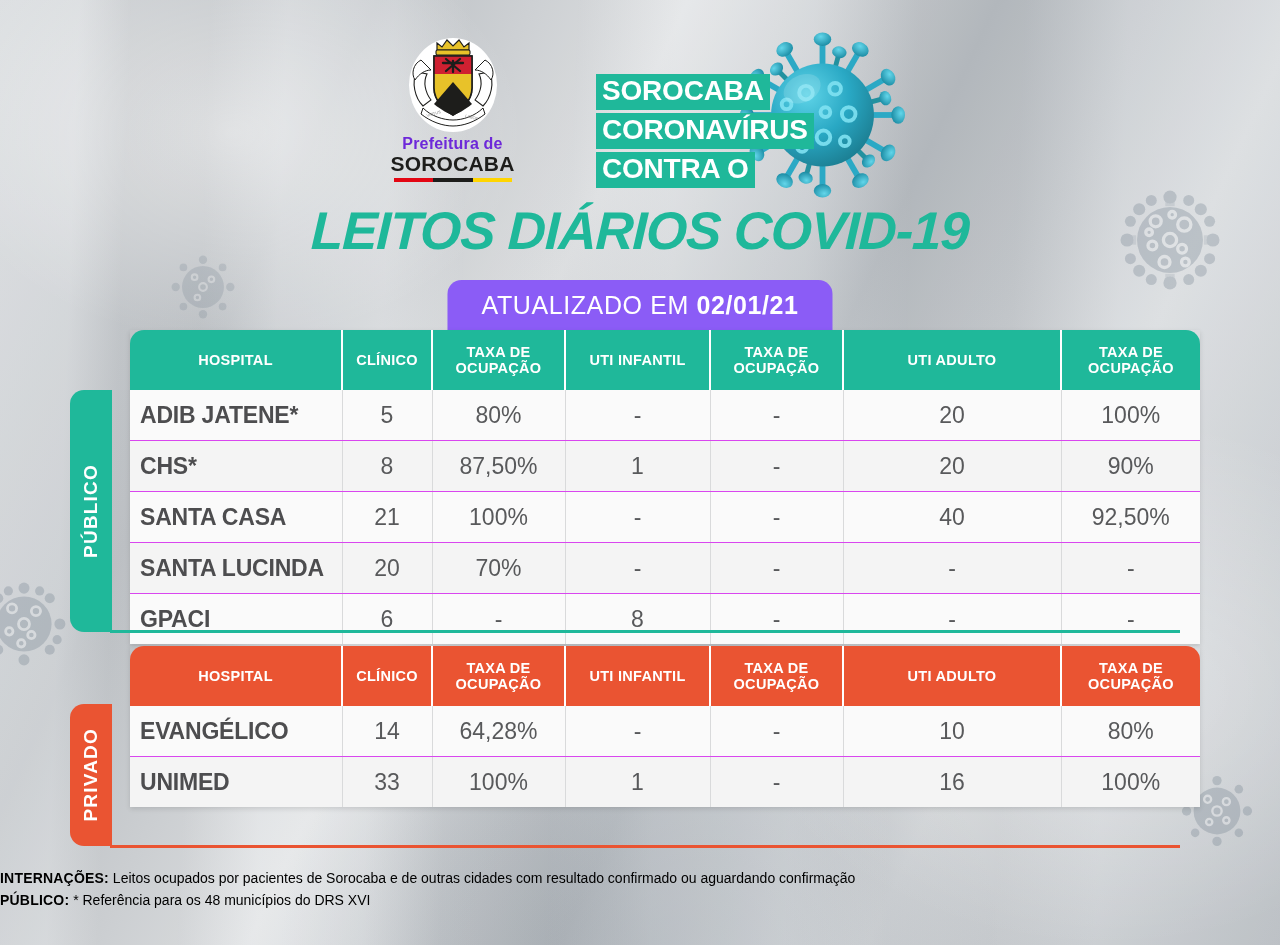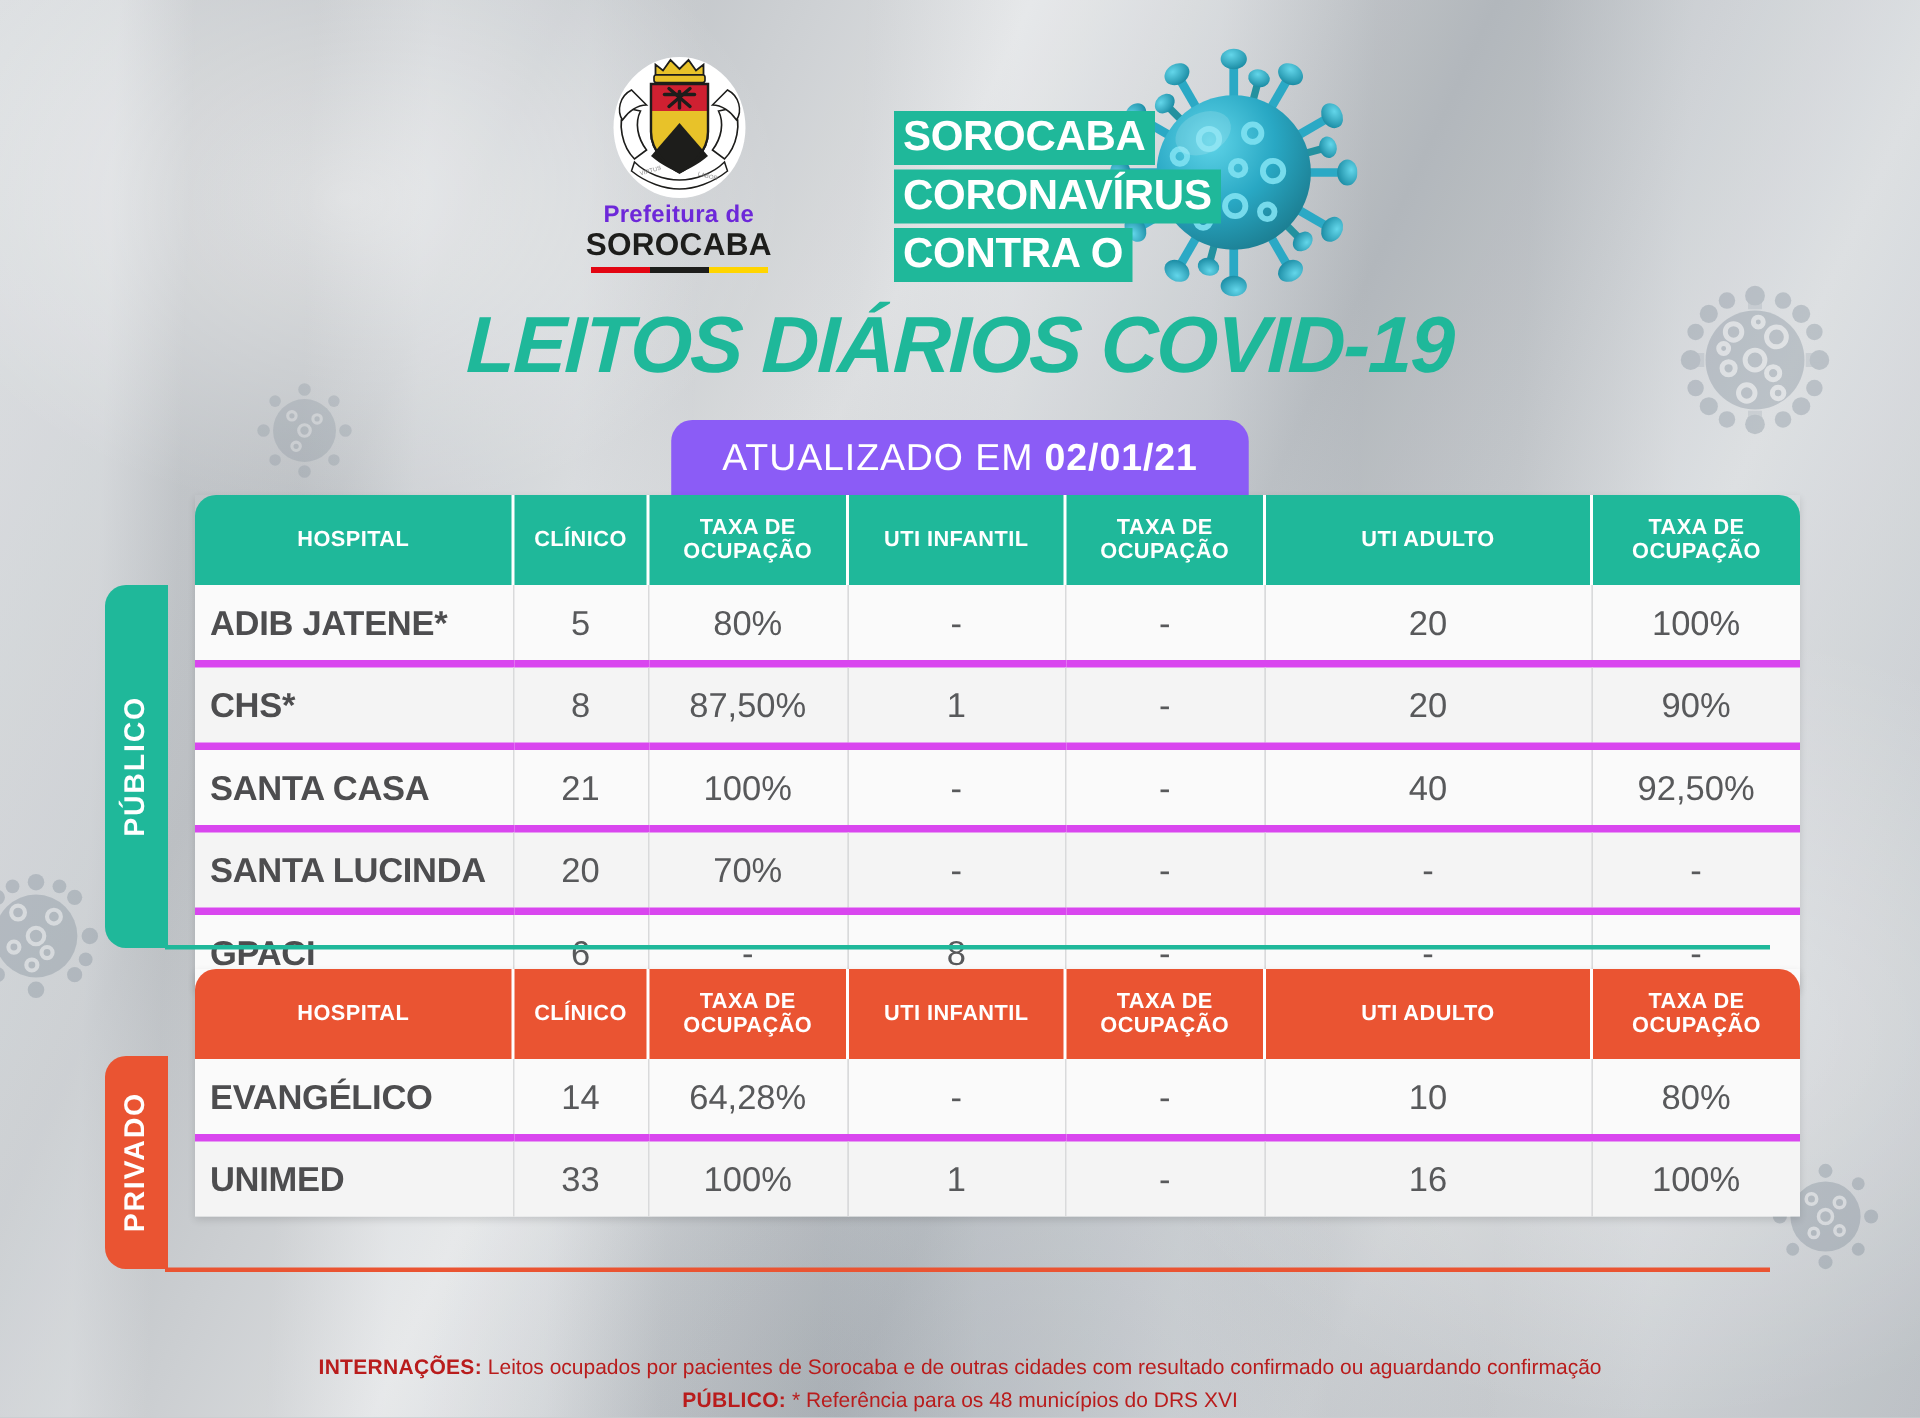"ADIB JATENE*" table.grid tbody td { border-bottom: 5px solid #d946ef -> 1px solid #d946ef }
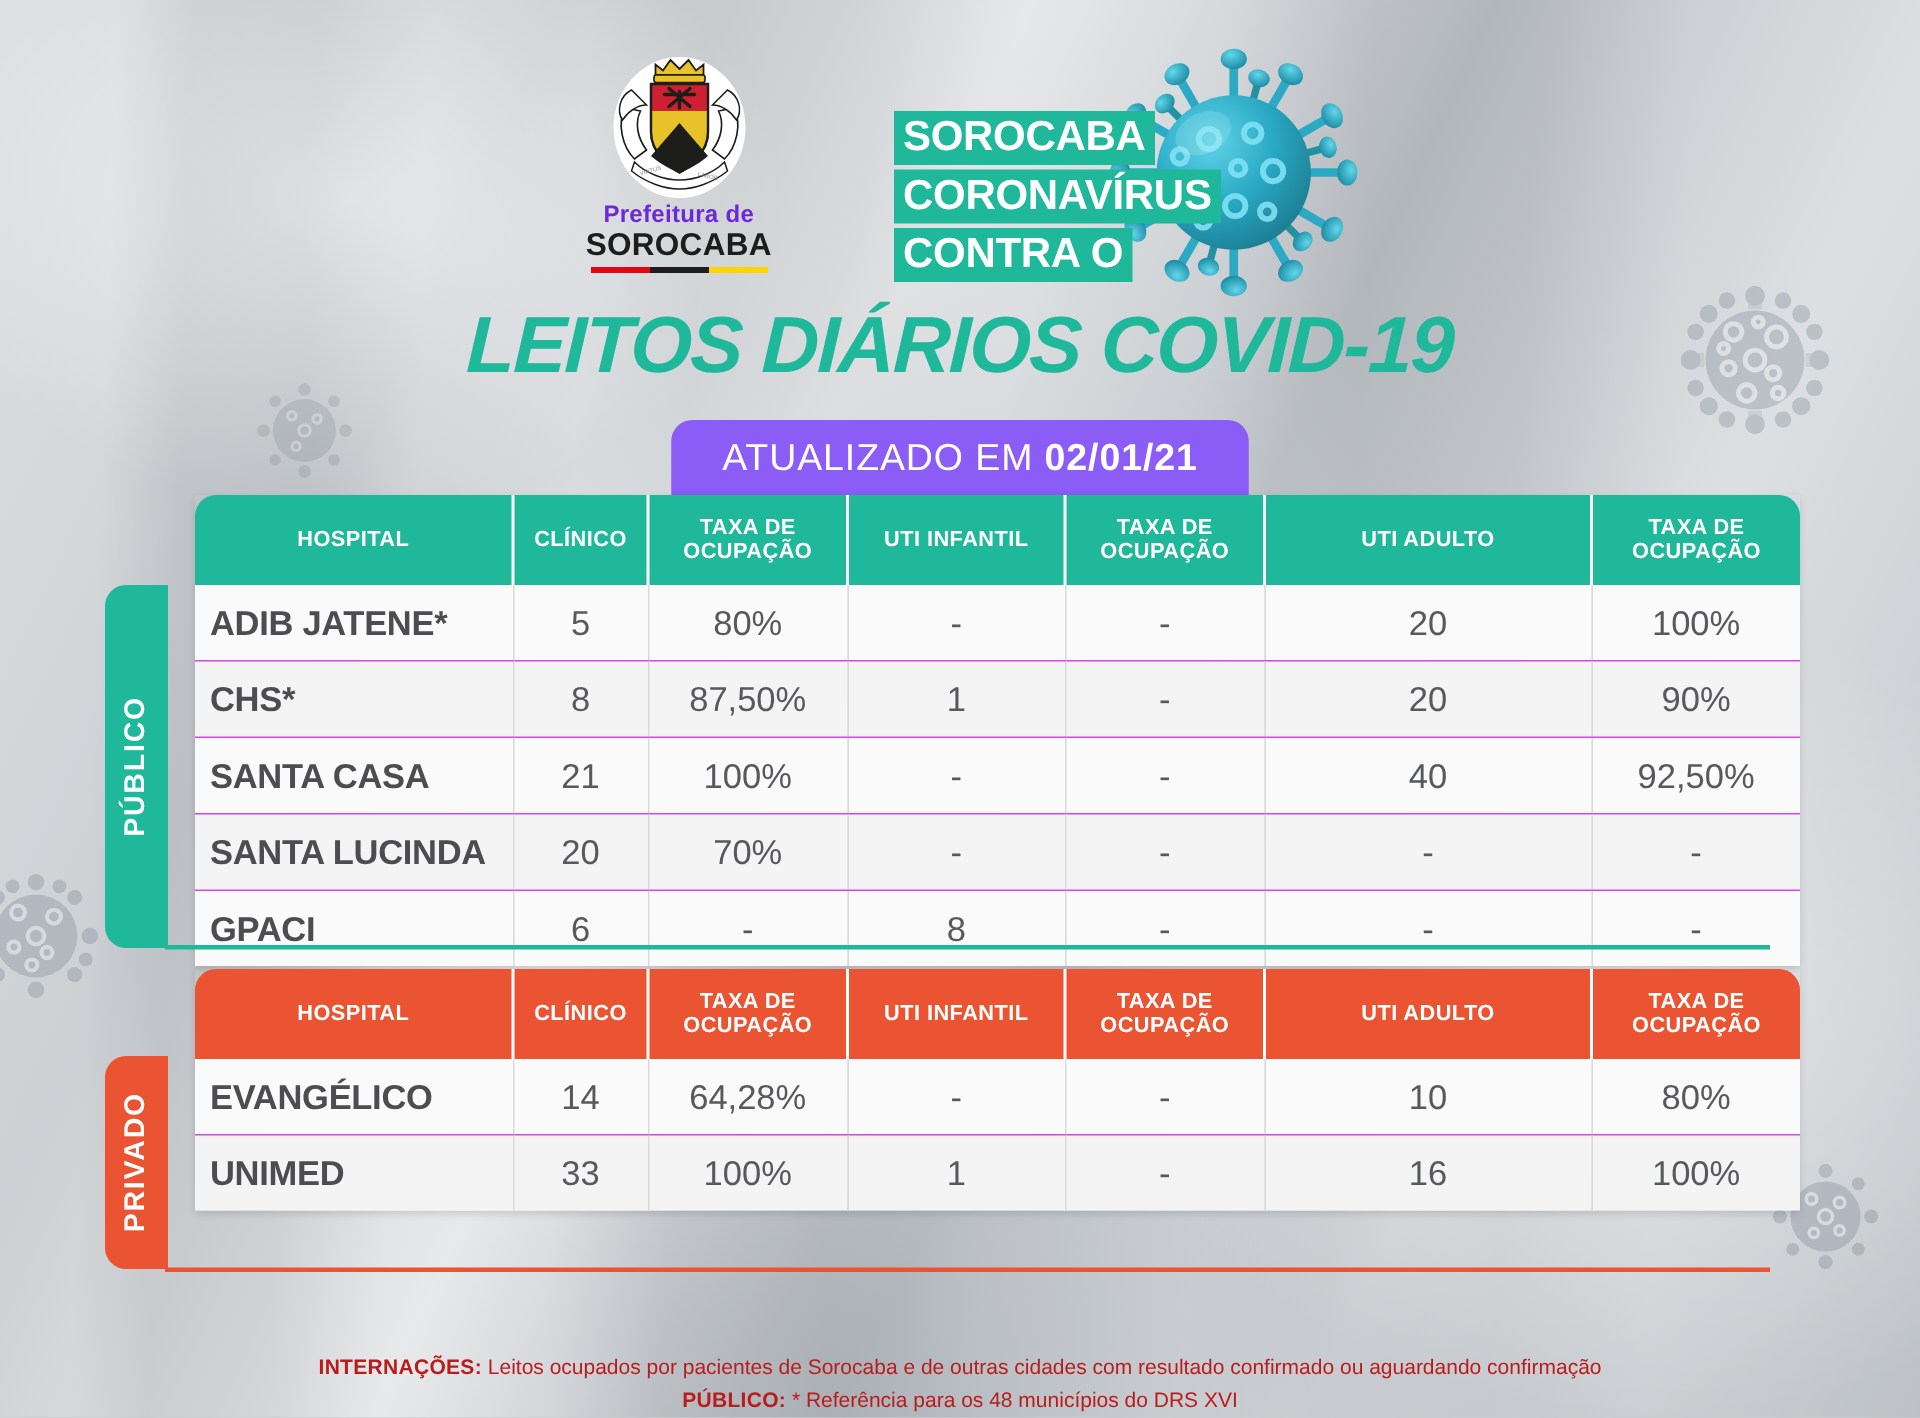"INTERNAÇÕES: Leitos ocupados por" #footer { color: #b91c1c -> #000000; margin-top: 33px -> none; text-align: center -> left }
